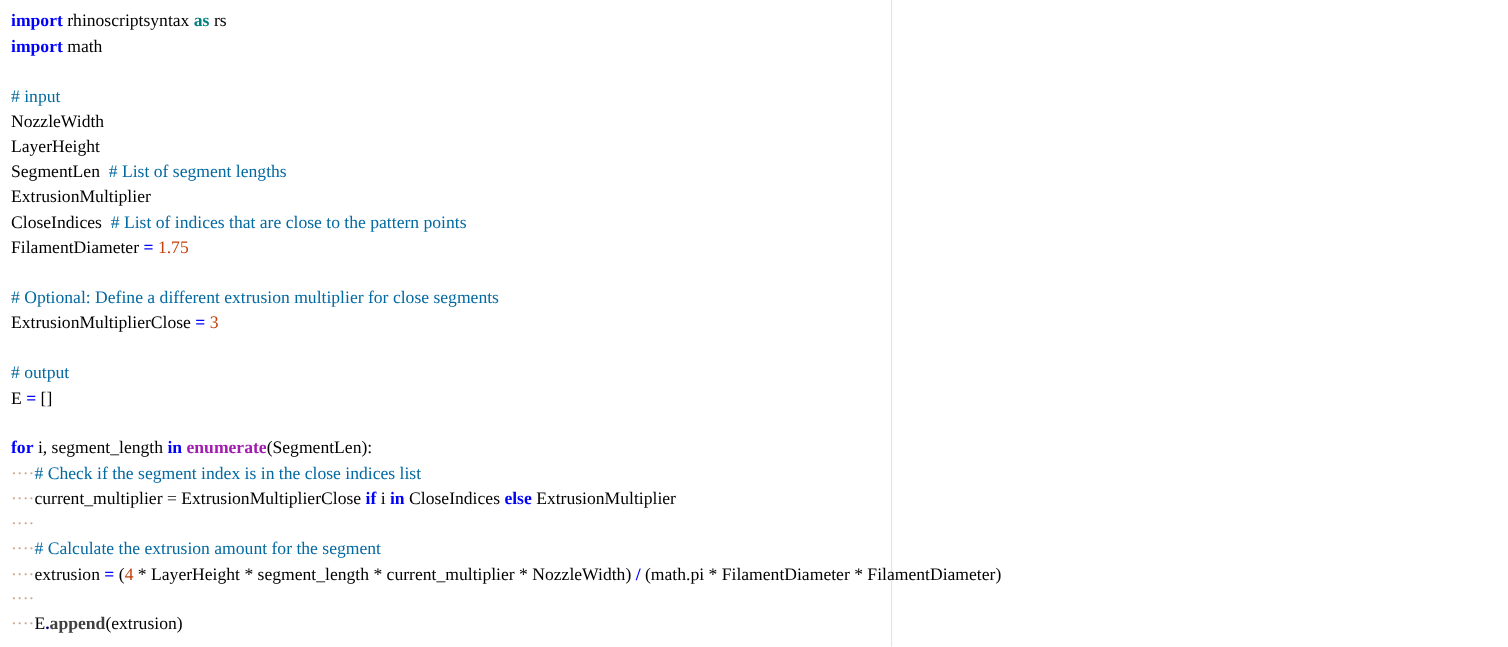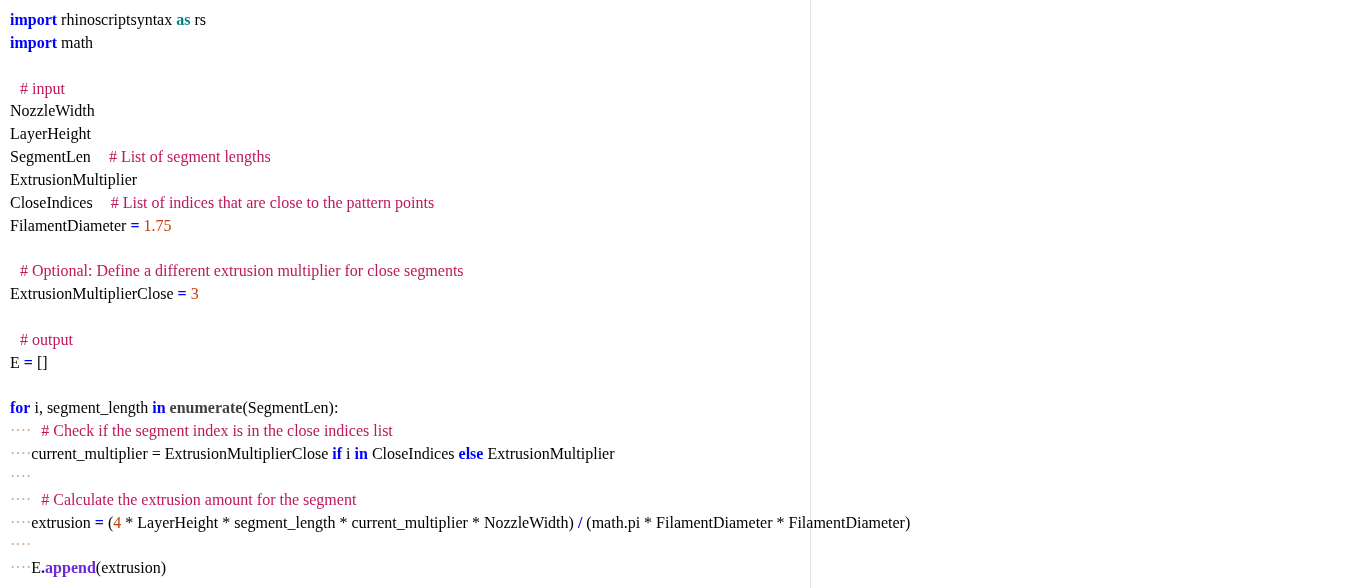"# input" .t-com { color: #be185d -> #0369a1; margin-left: 10px -> none }
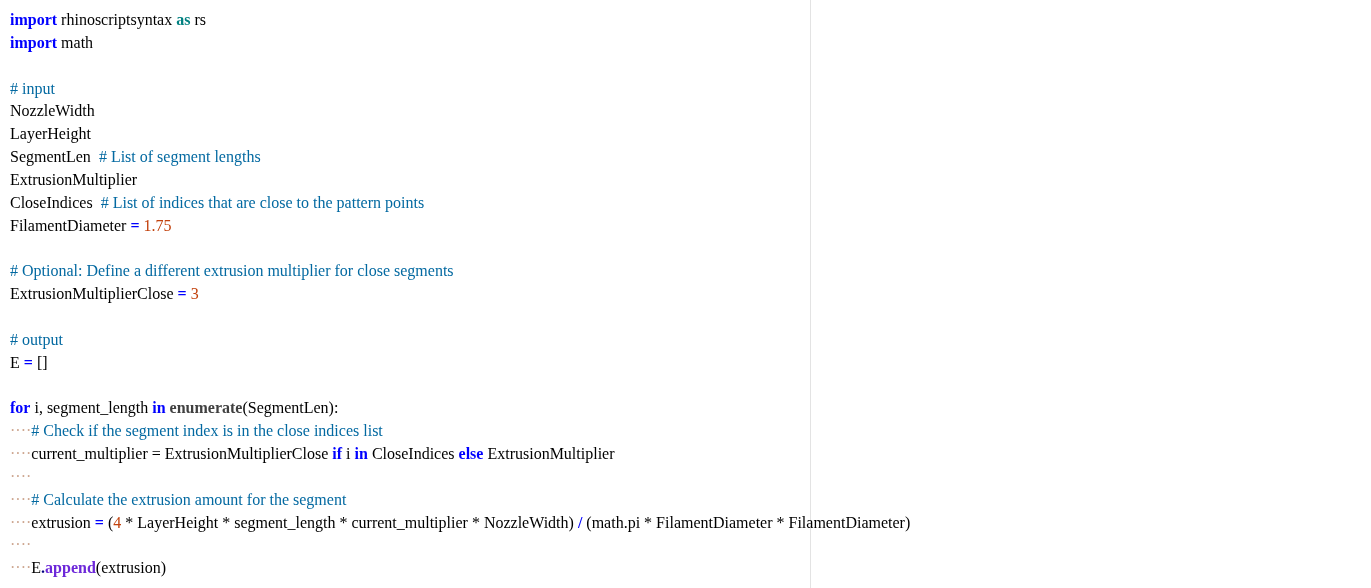"enumerate" .t-builtin { color: #404040 -> #a21caf }
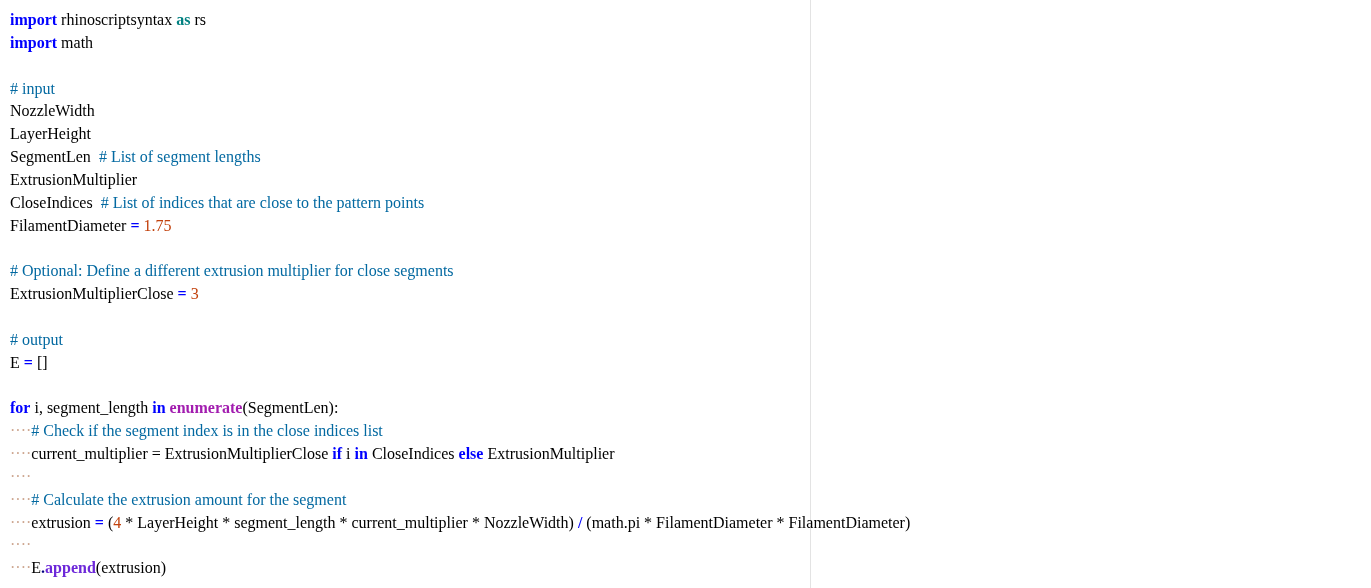"append" .t-method { color: #6d28d9 -> #404040 }
